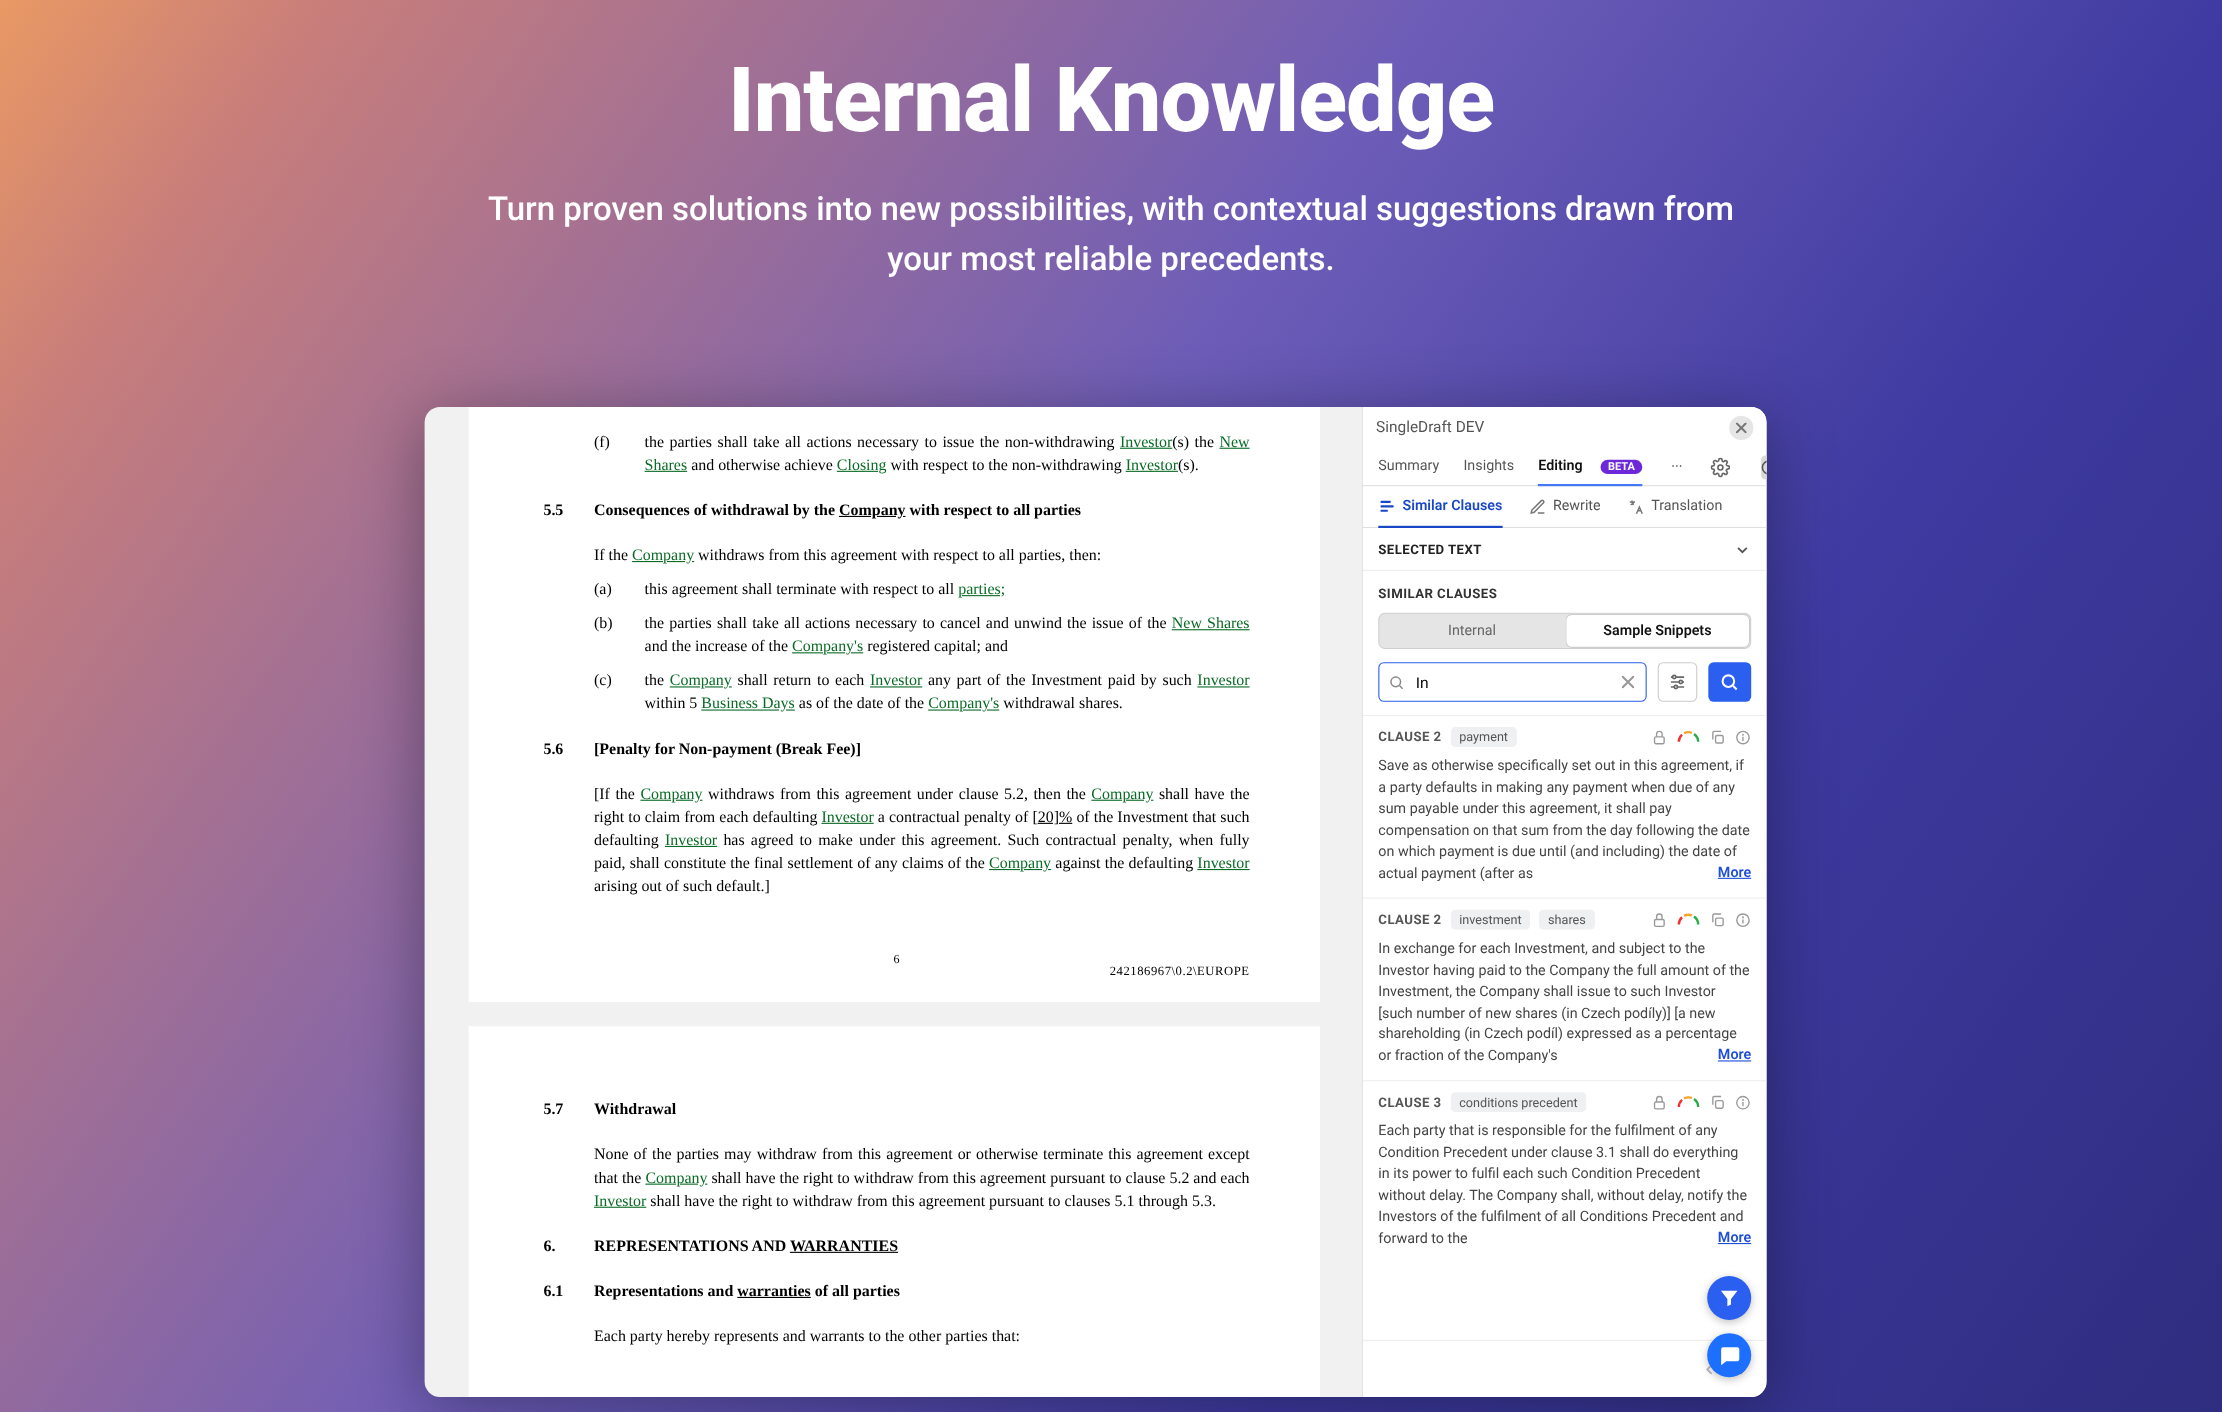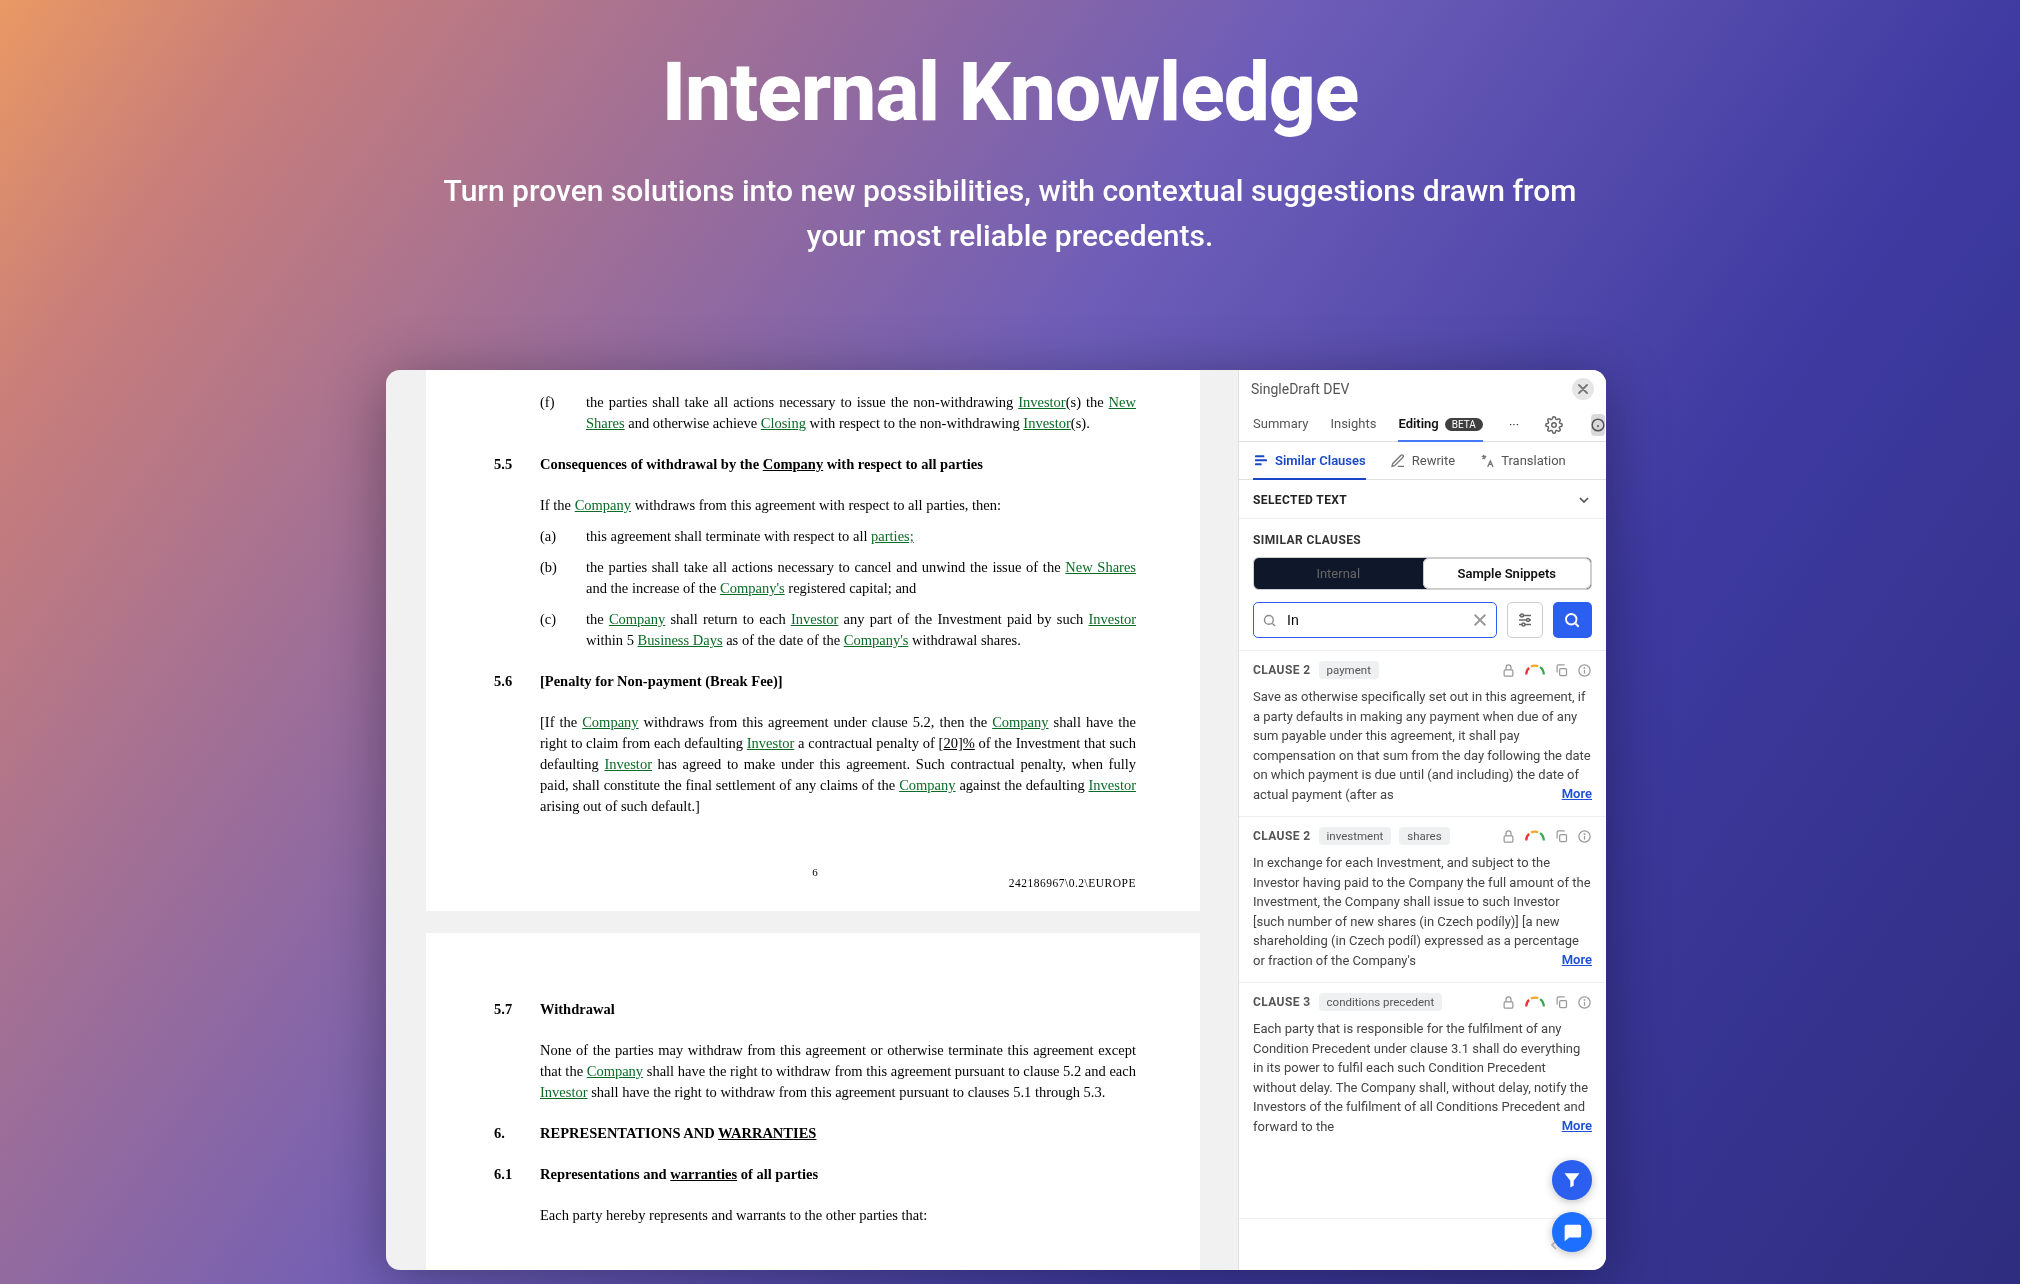"BETA" .beta { background: #404040 -> #6d28d9; font-weight: 400 -> 700; margin-left: 6px -> 16px }
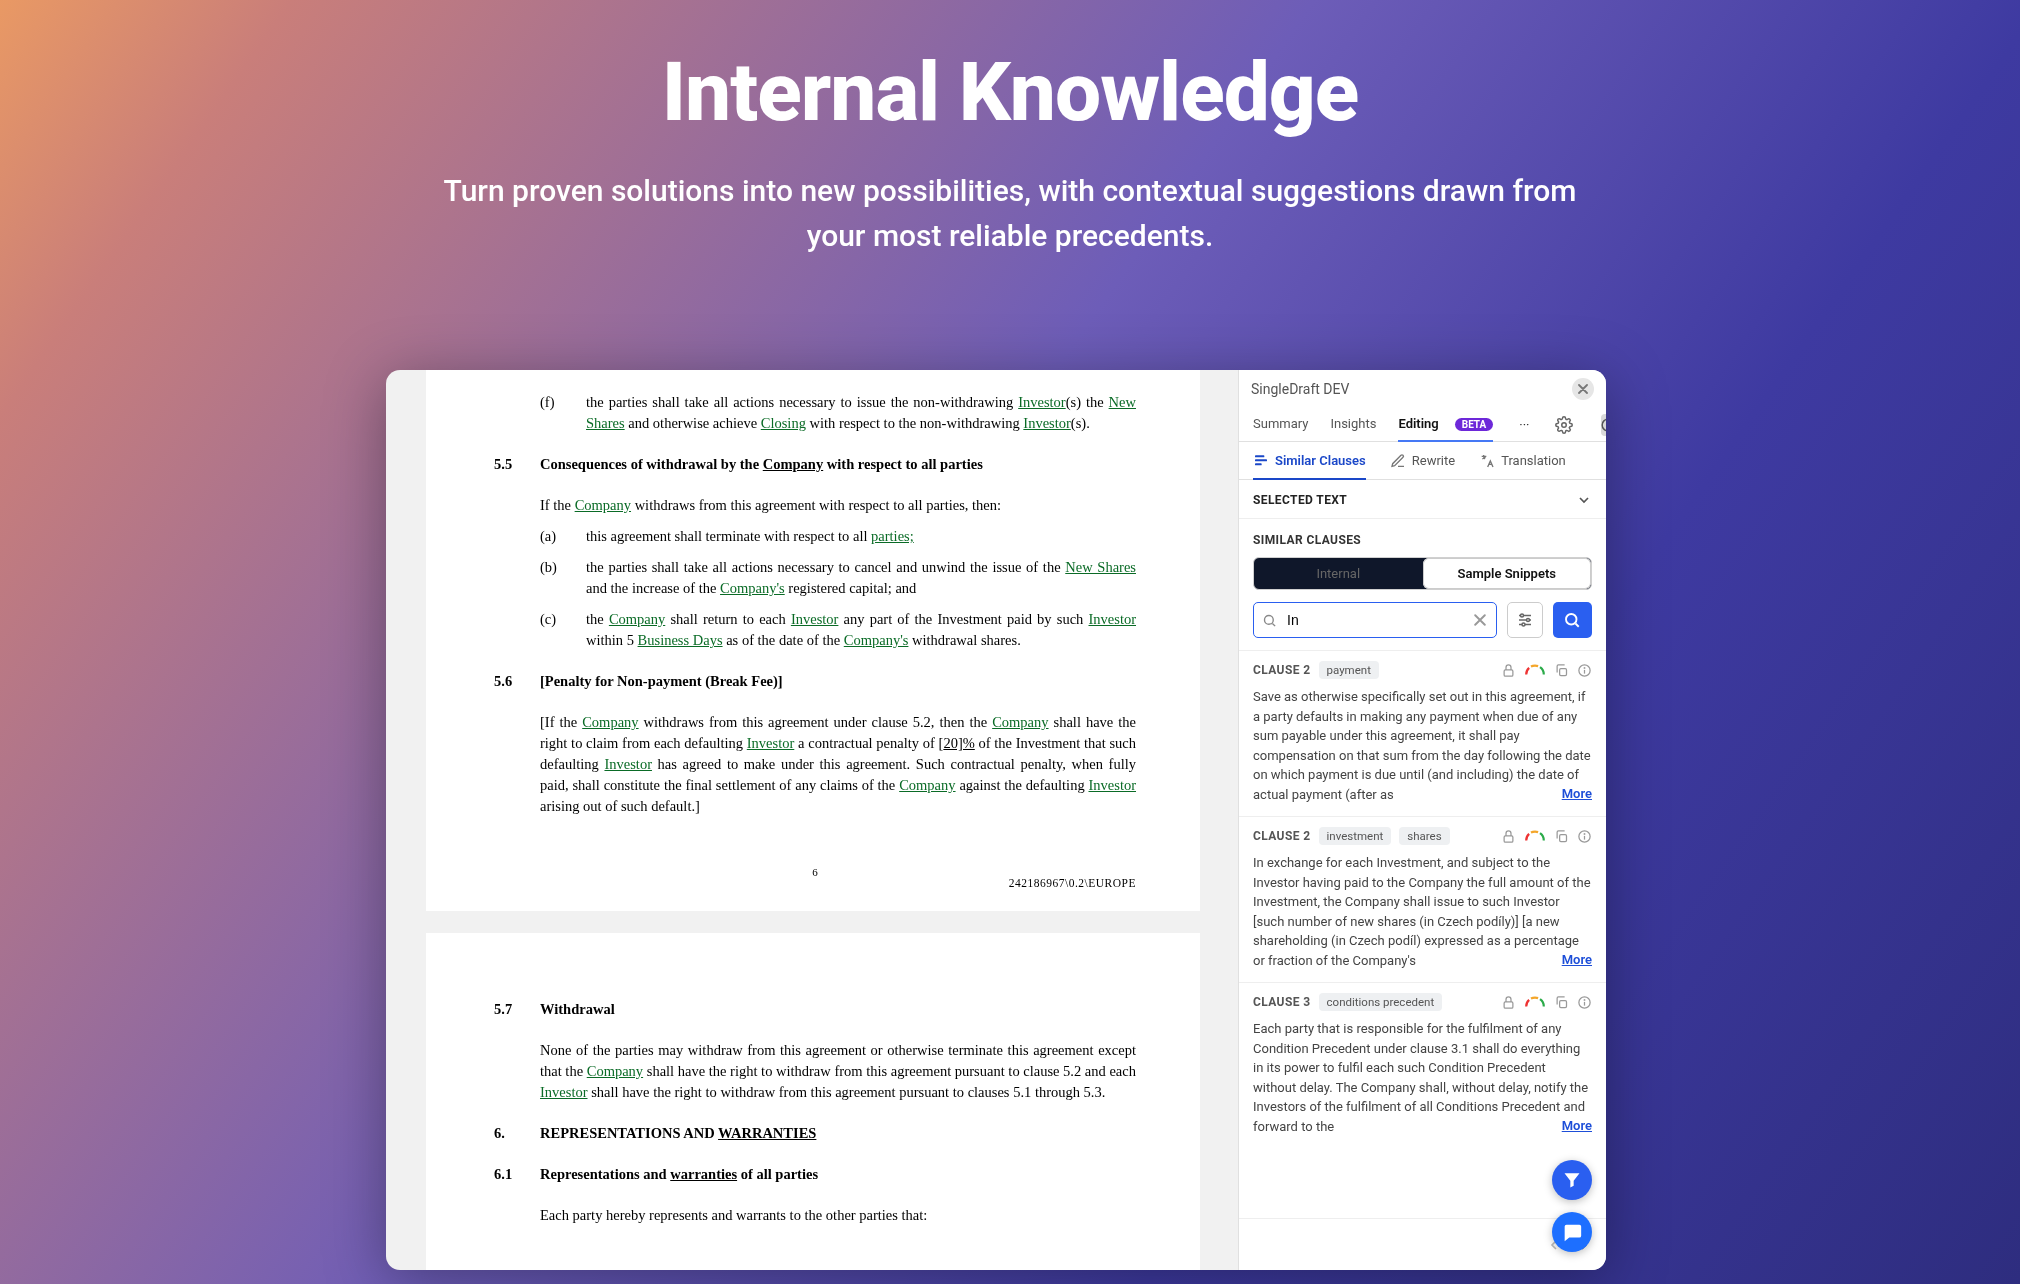"Internal" .srcswitch { background: #0f172a -> #e5e5e5 }
